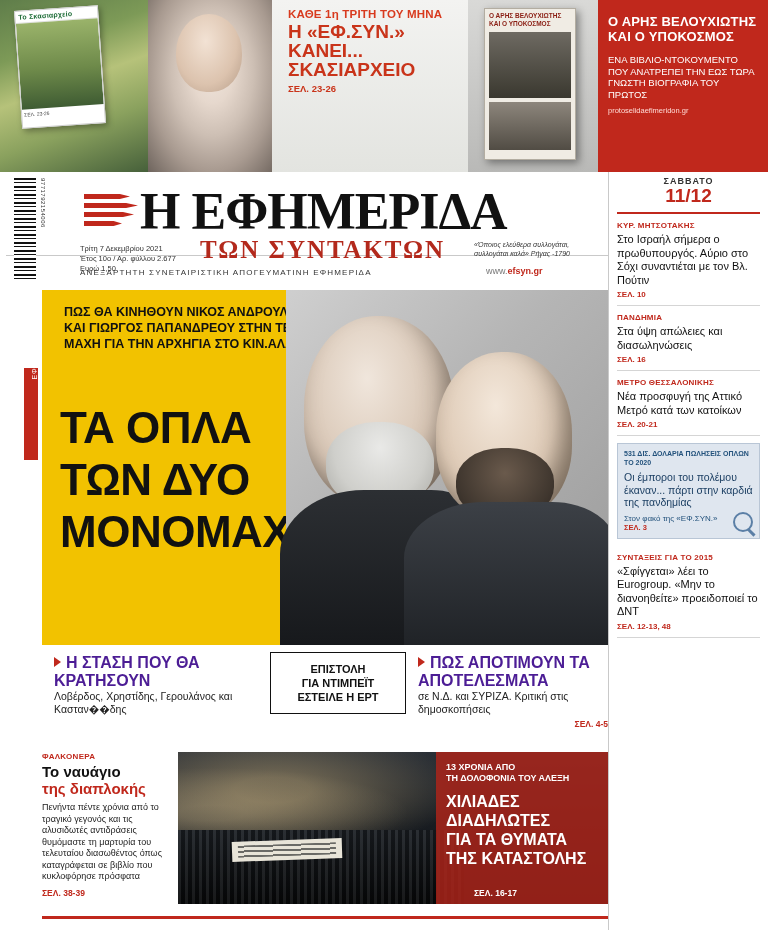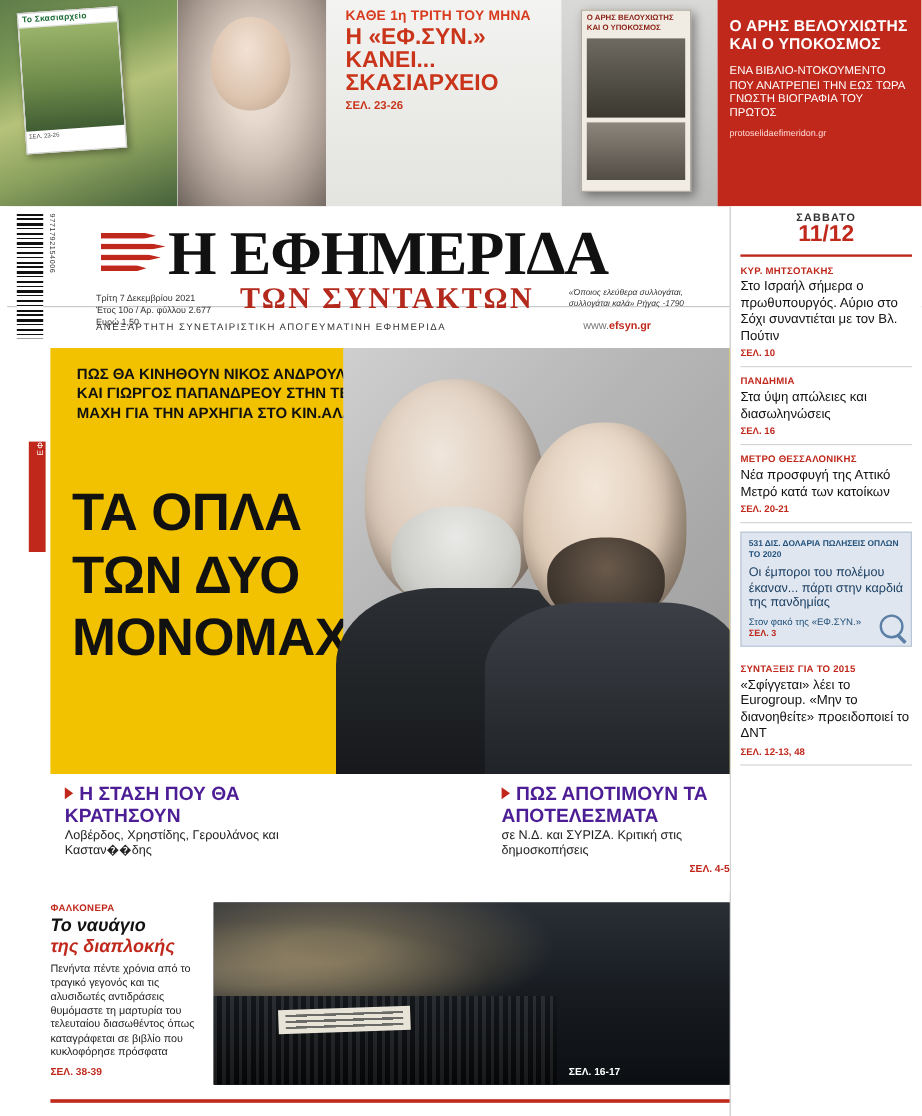"ΕΠΙΣΤΟΛΗ" div.sub2 { html: none -> <div> <div>ΕΠΙΣΤΟΛΗ</div> <div>ΓΙΑ ΝΤΙΜΠΕΪΤ</div> <div>ΕΣΤΕΙΛΕ Η ΕΡΤ</div> </div> }
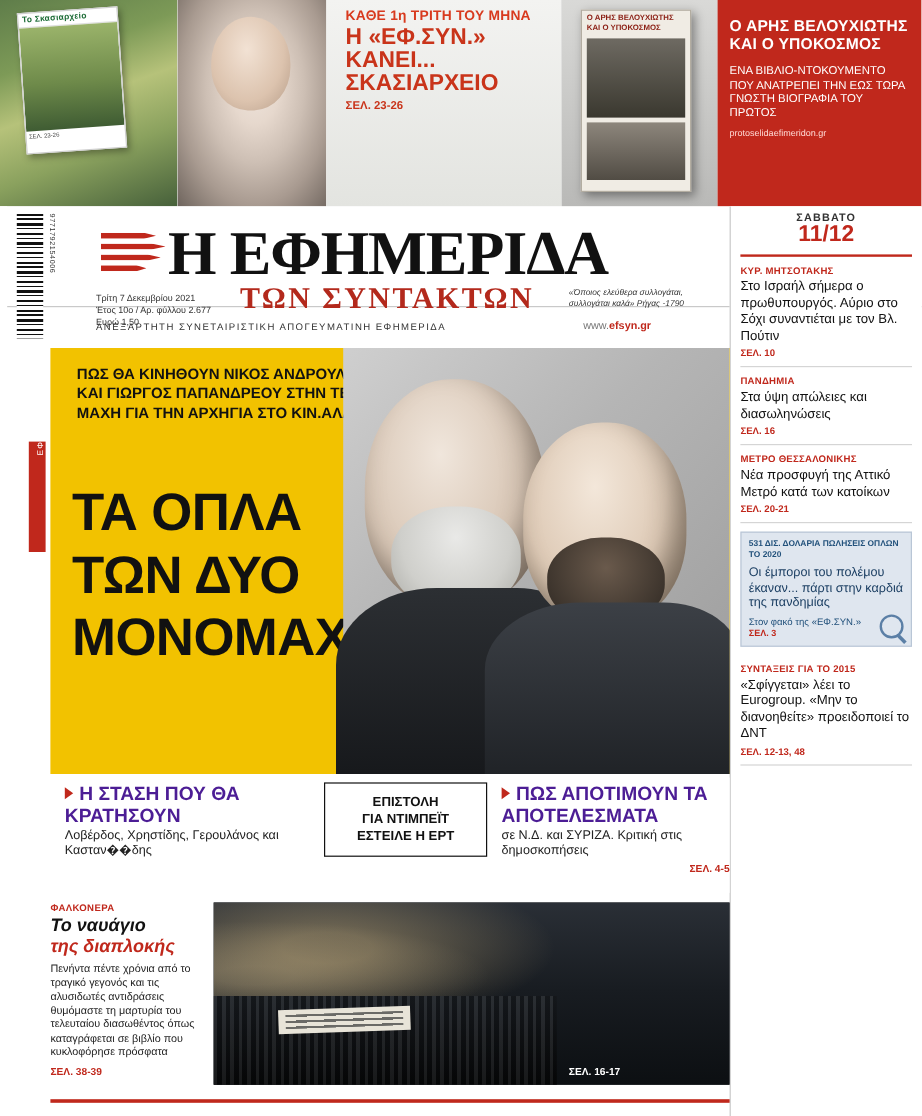"Το ναυάγιο" .b1 .ttl { font-style: italic -> none }
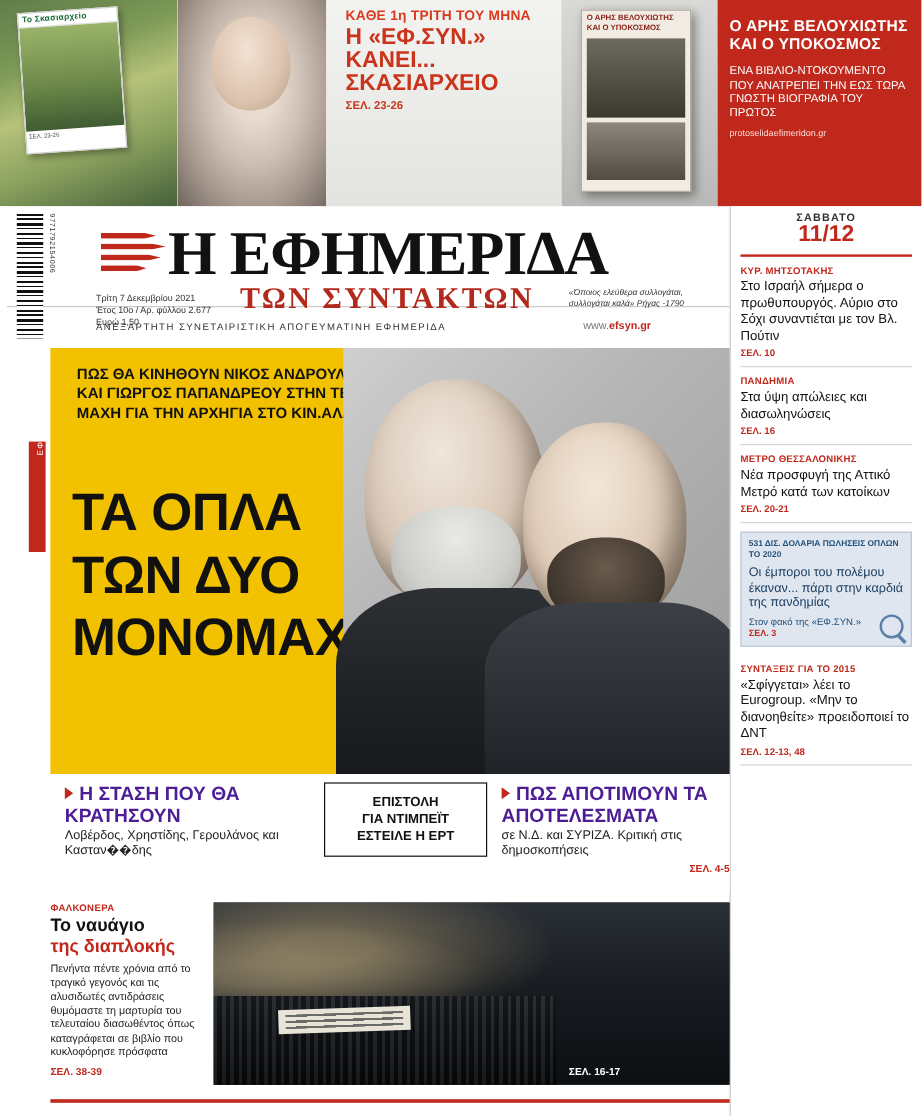"13 ΧΡΟΝΙΑ ΑΠΟ" div.overlay { html: none -> <div> <div>13 ΧΡΟΝΙΑ ΑΠΟ</div> <div>ΤΗ ΔΟΛΟΦΟΝΙΑ ΤΟΥ ΑΛΕΞΗ</div> <div>ΧΙΛΙΑΔΕΣ ΔΙΑΔΗΛΩΤΕΣ</div> <div>ΓΙΑ ΤΑ ΘΥΜΑΤΑ</div> <div>ΤΗΣ ΚΑΤΑΣΤΟΛΗΣ</div> </div> }
